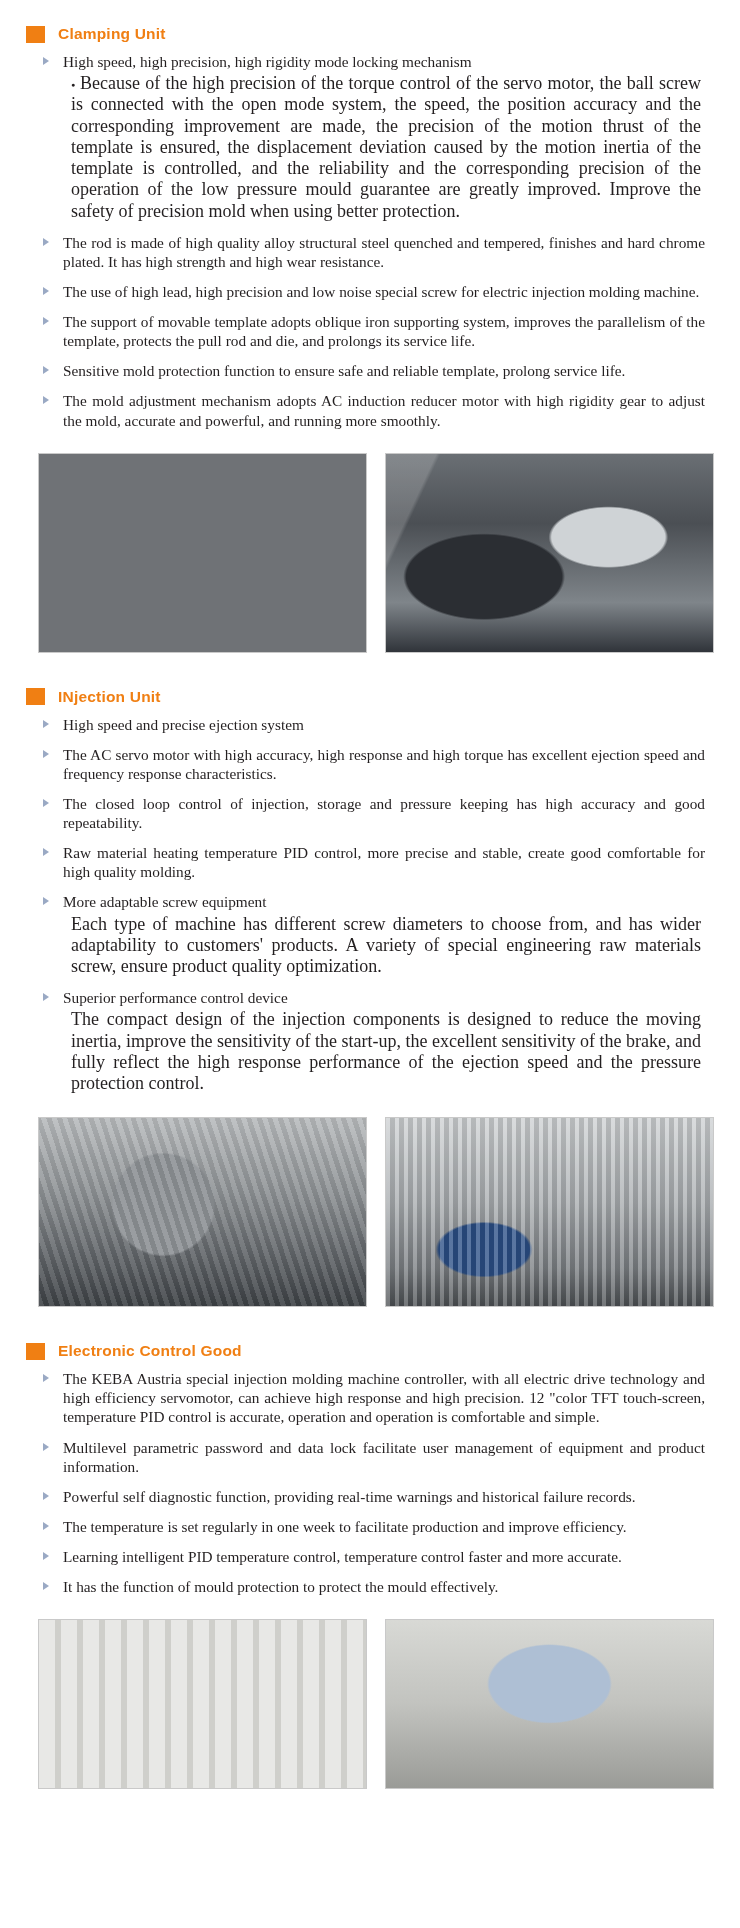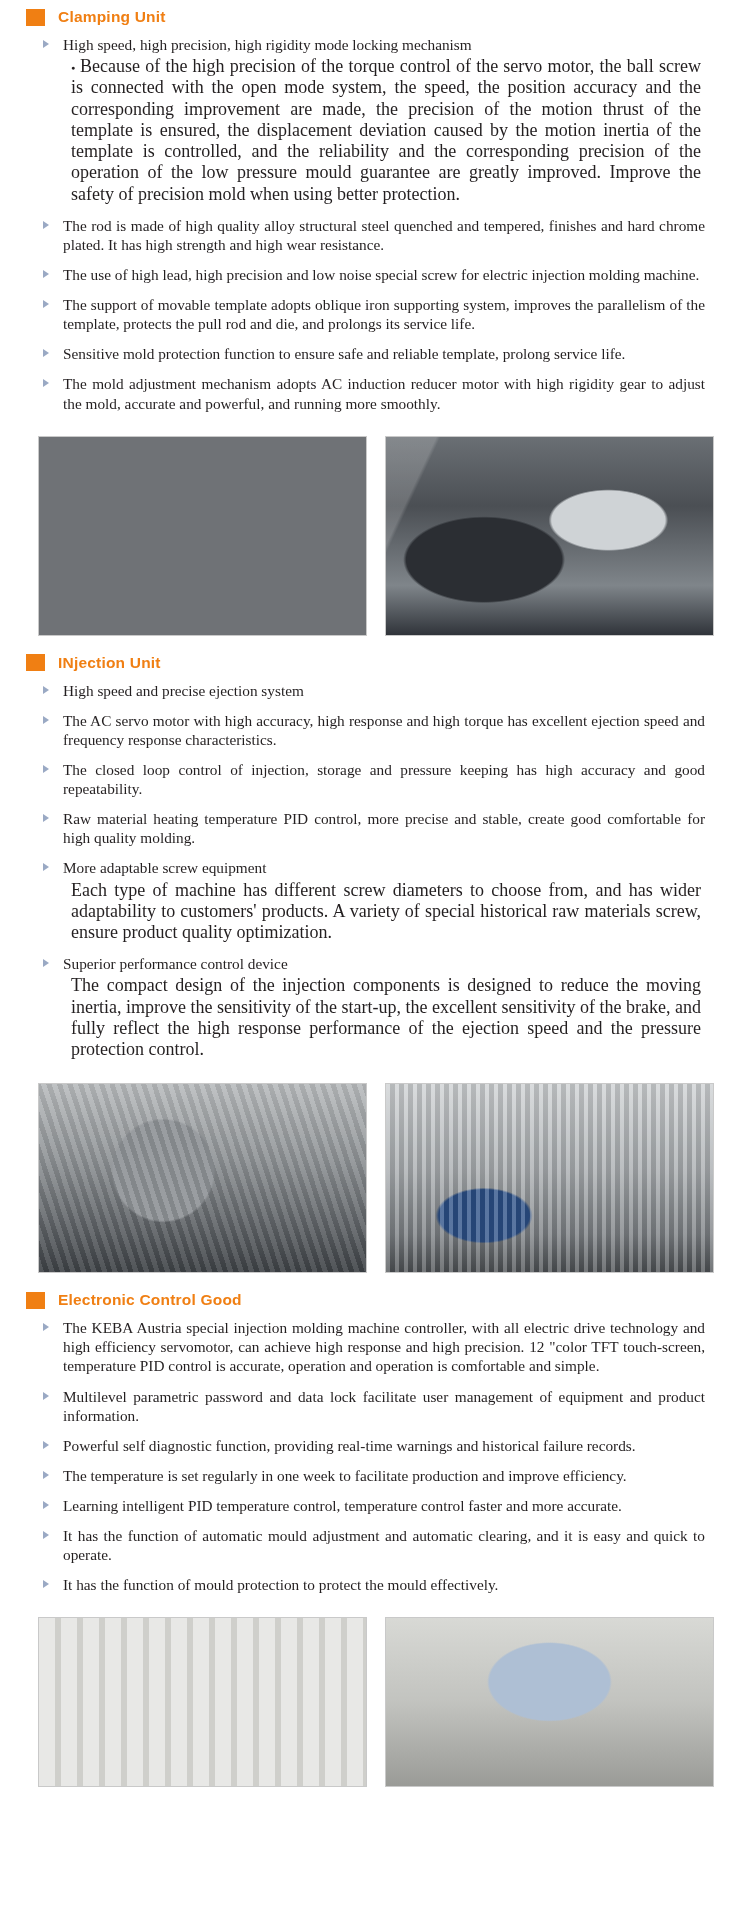"Clamping Unit" .sec-head { padding-top: 8px -> 25px }
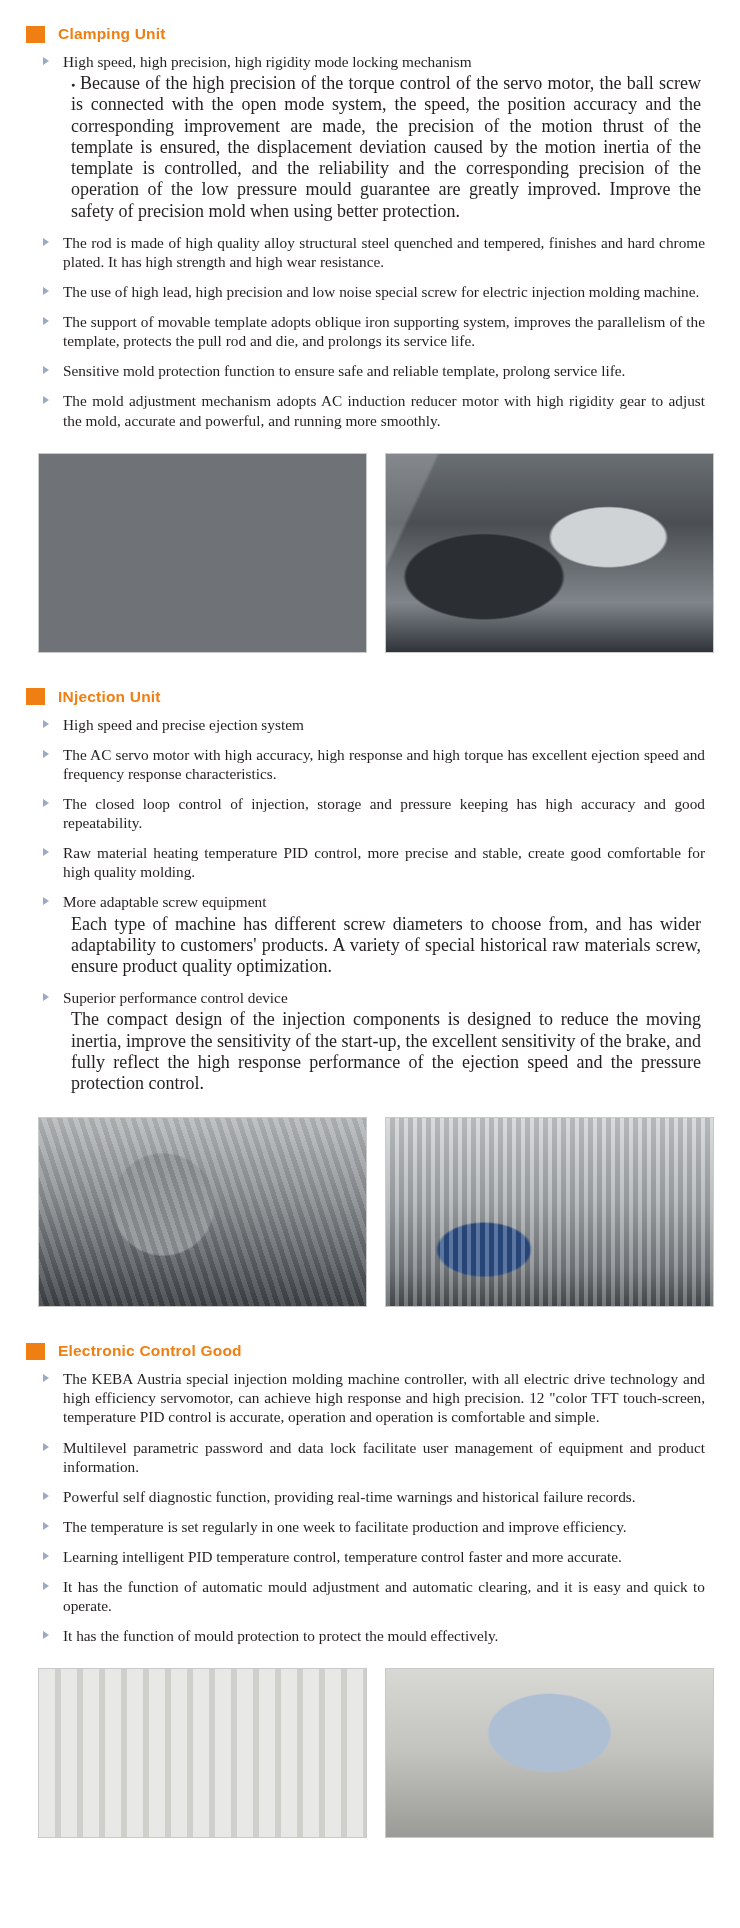"Each type of machine has" div.sub-text { text: historical -> engineering }
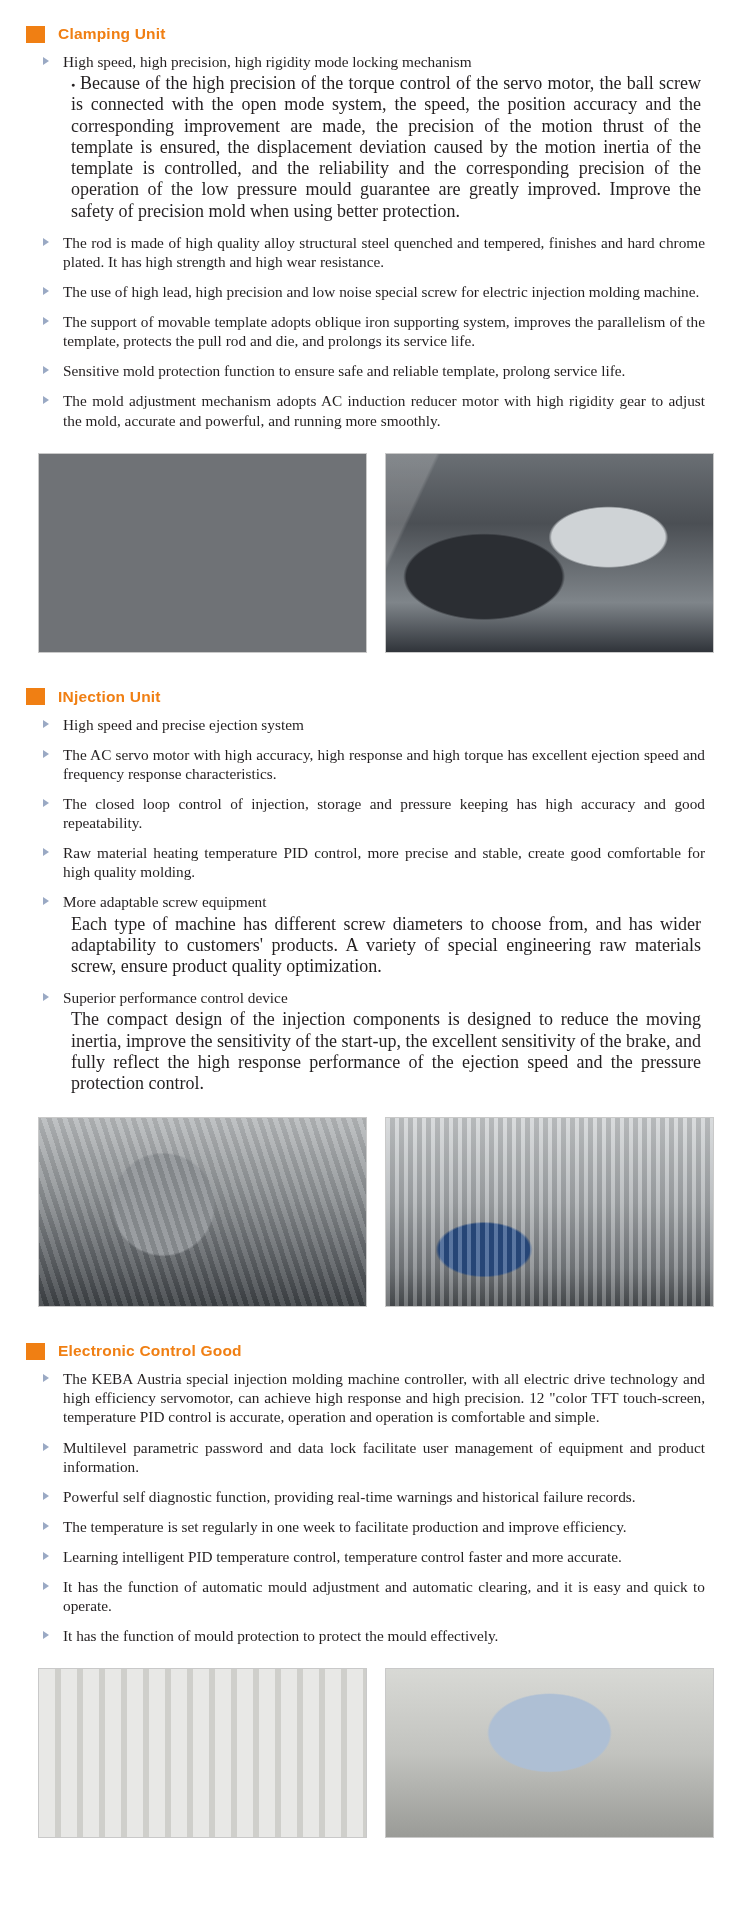"It has the function of automatic" li { html: <li> <span></span> <div>It has the function of automatic mould adjustment and automatic clearing, and it is easy and quick to operate.</div> </li> -> none }
